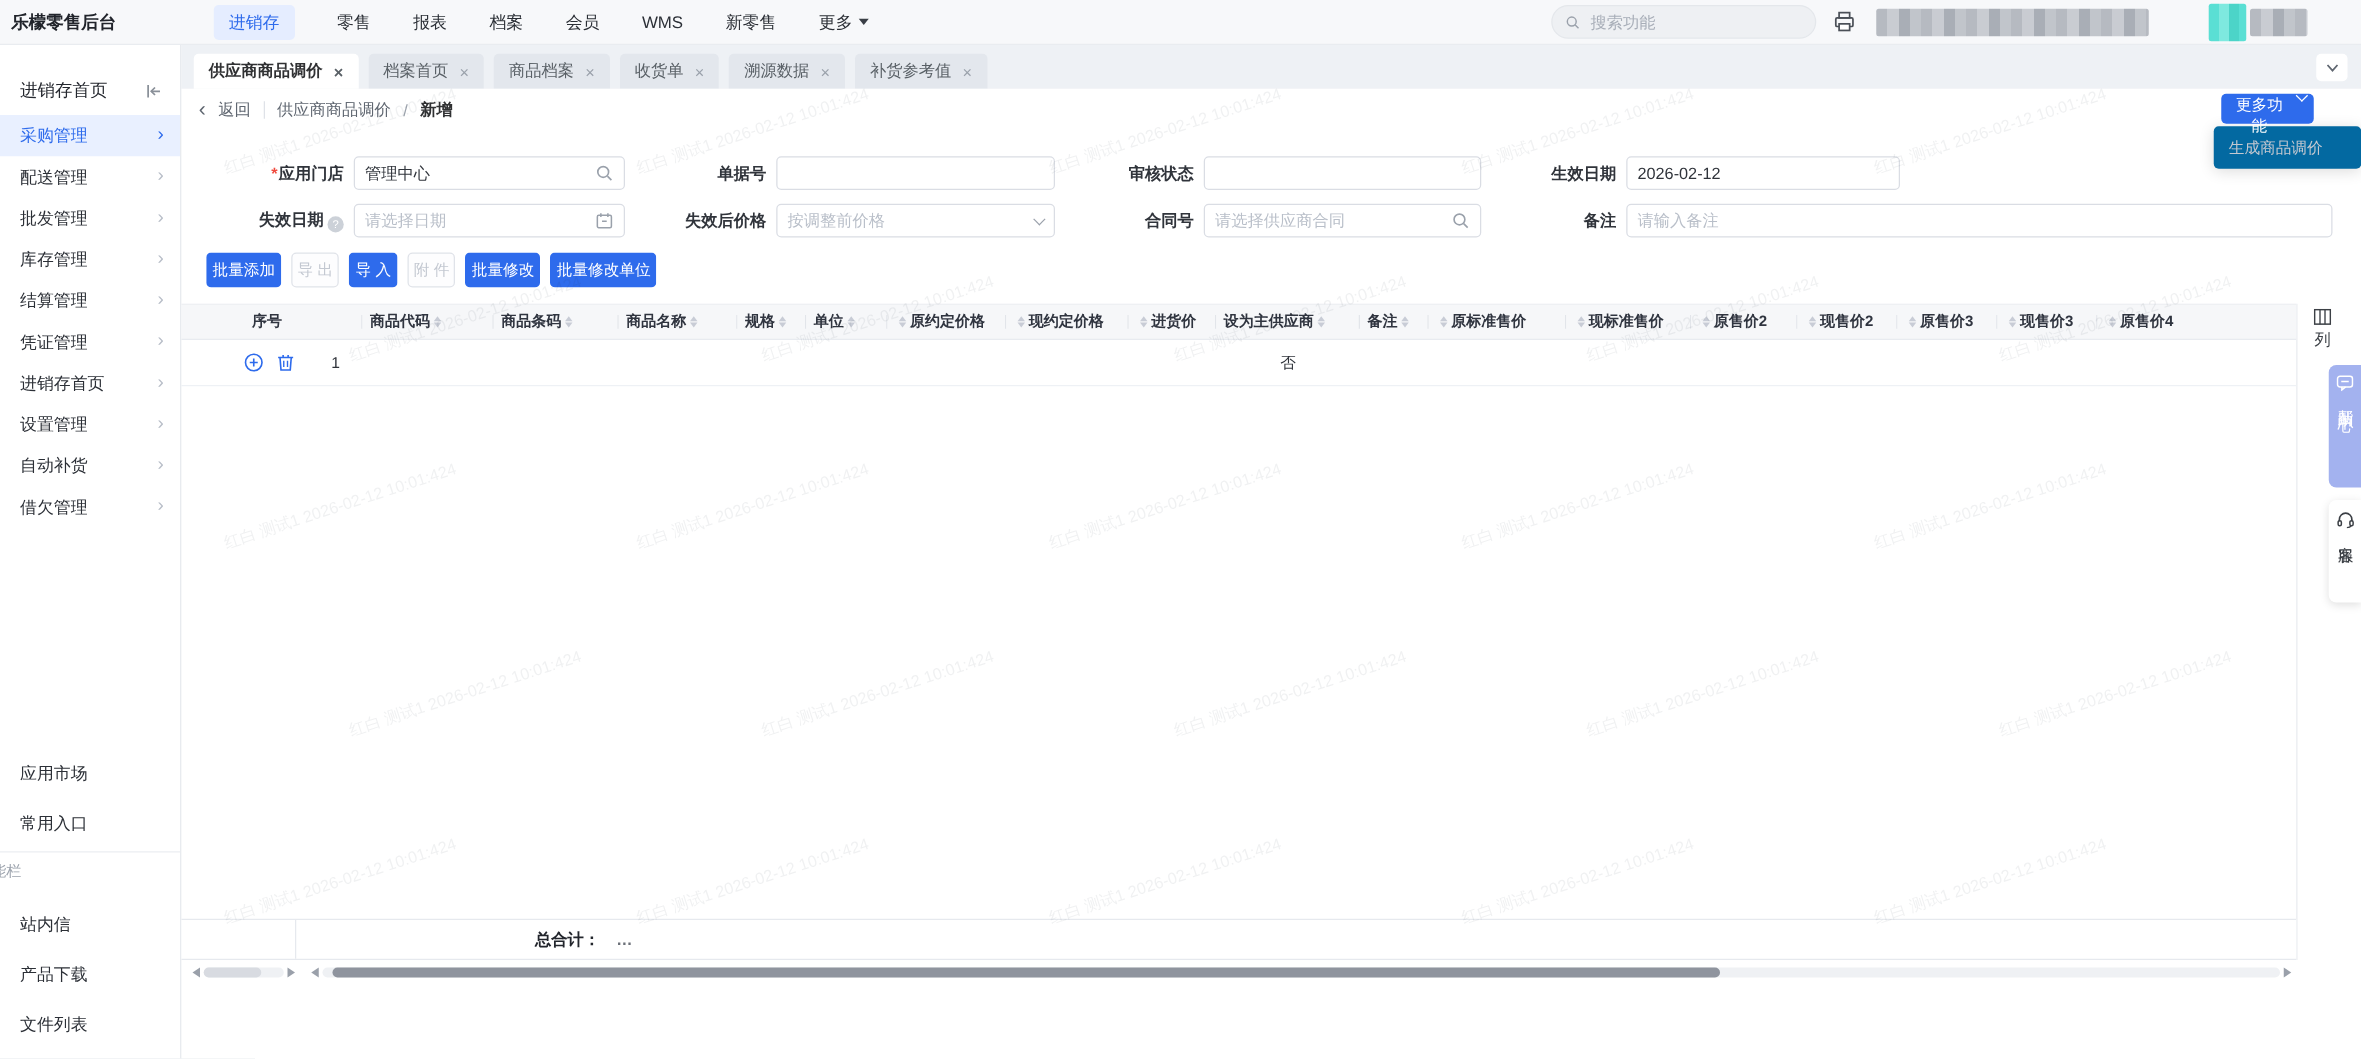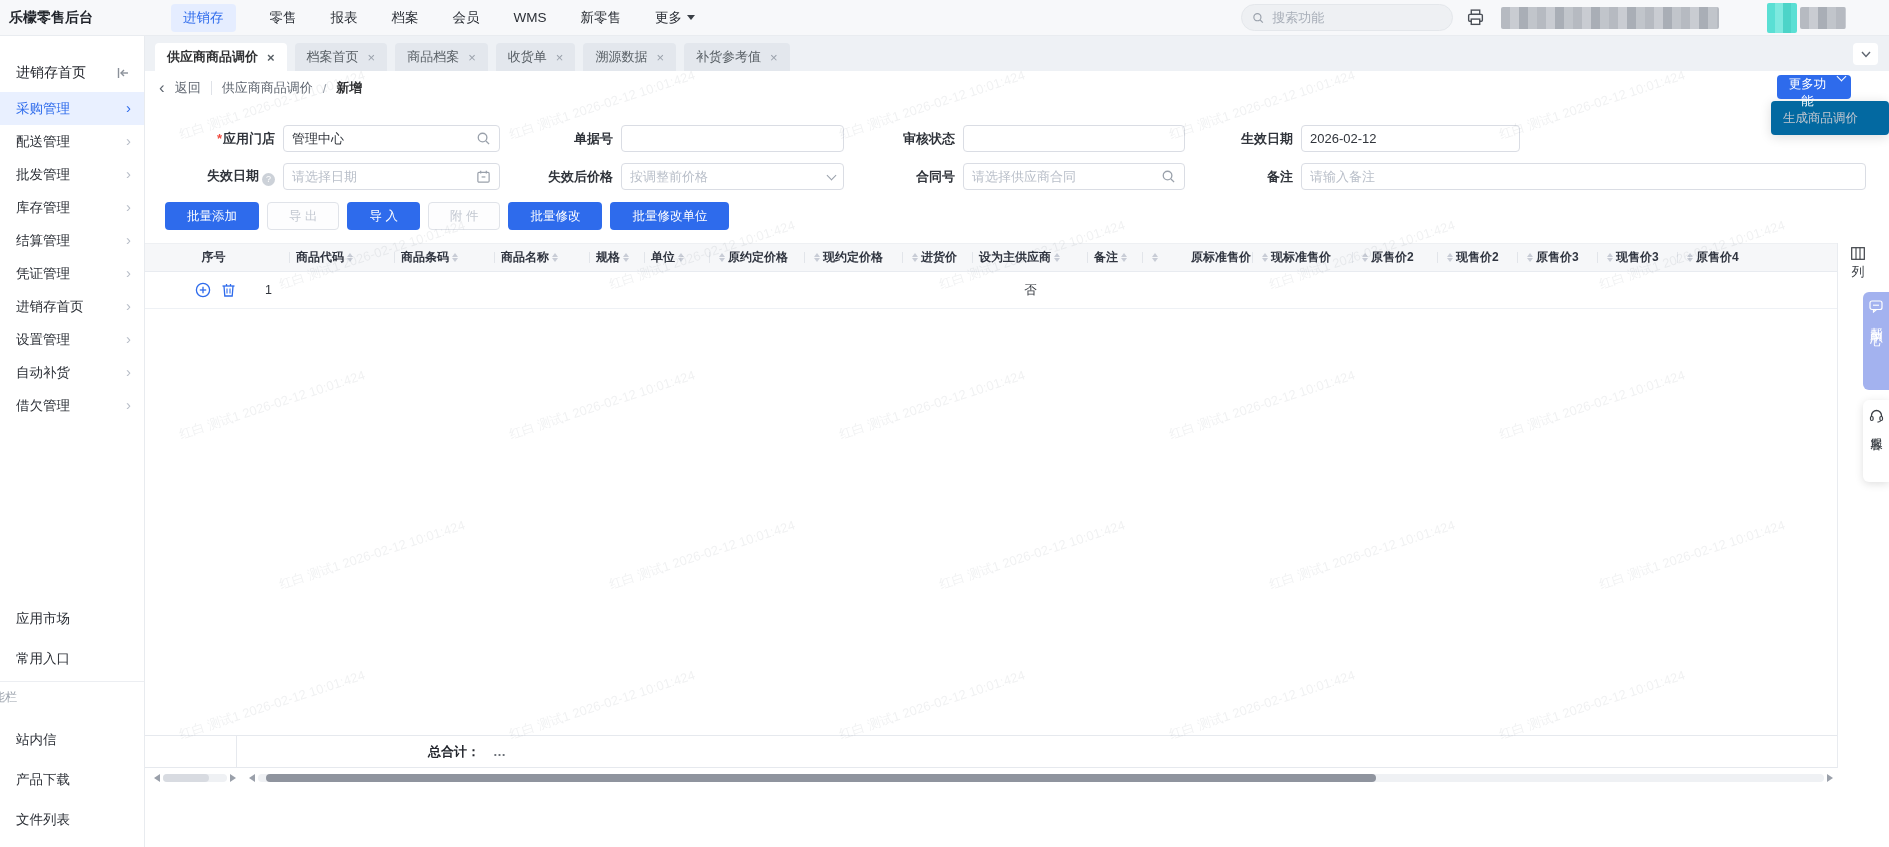"批量添加" .tbtn { padding: 0 21px -> 0 4px }
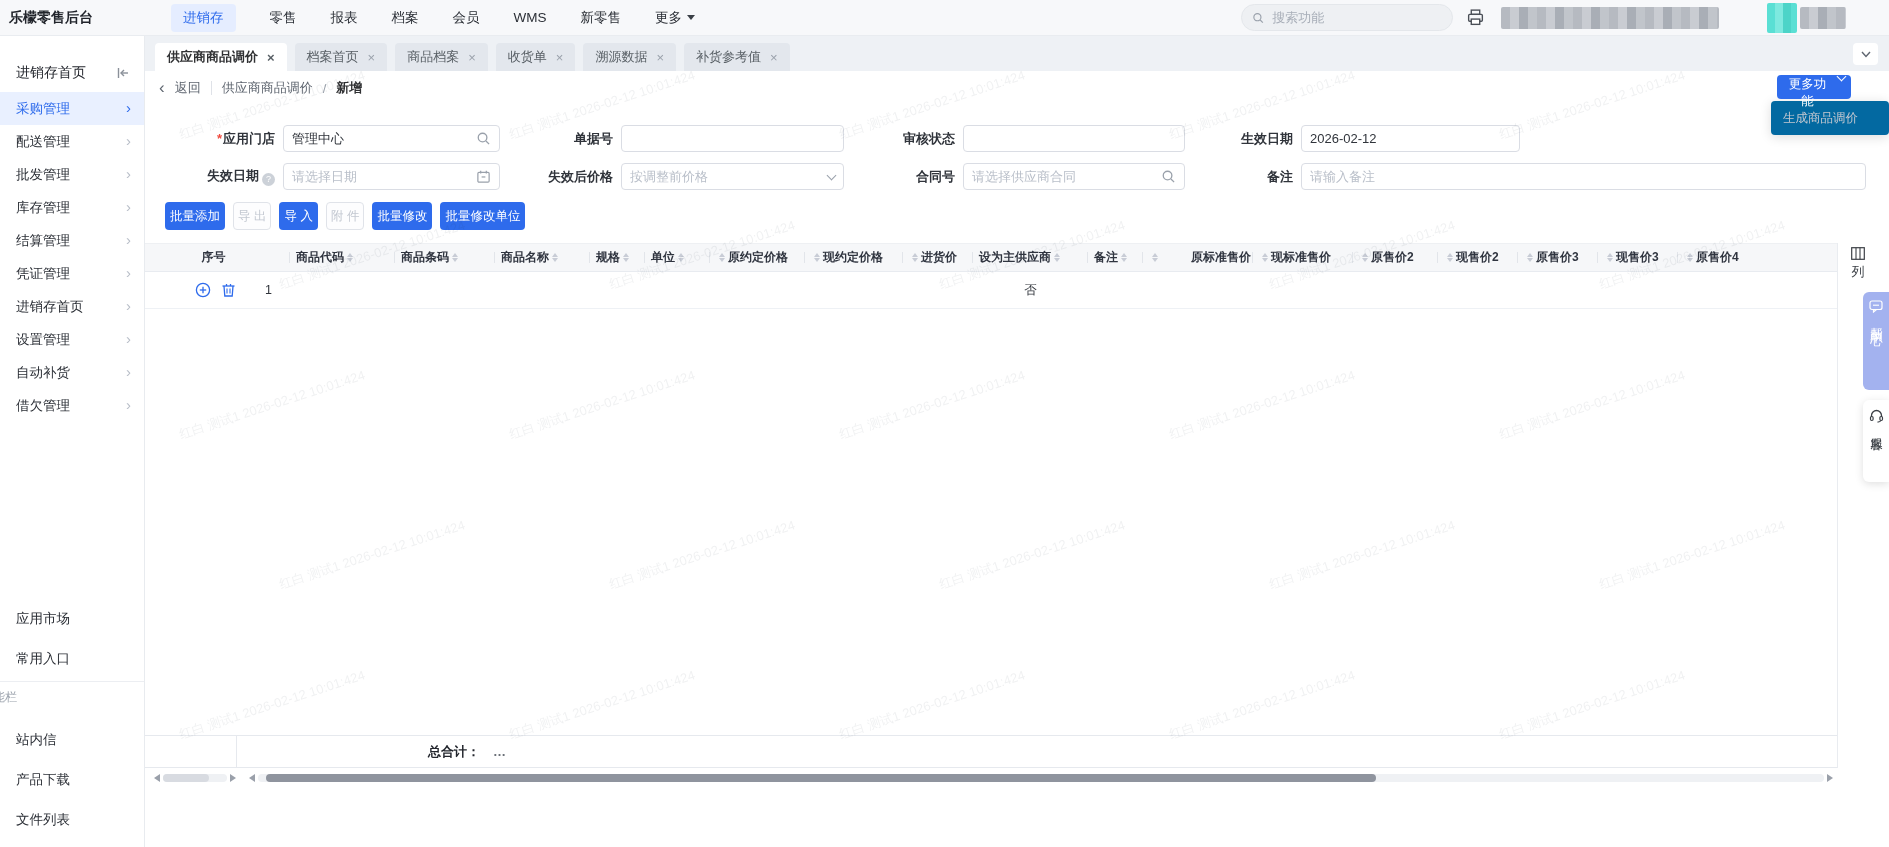"原标准售价" div.th { gap: 30px -> none }
